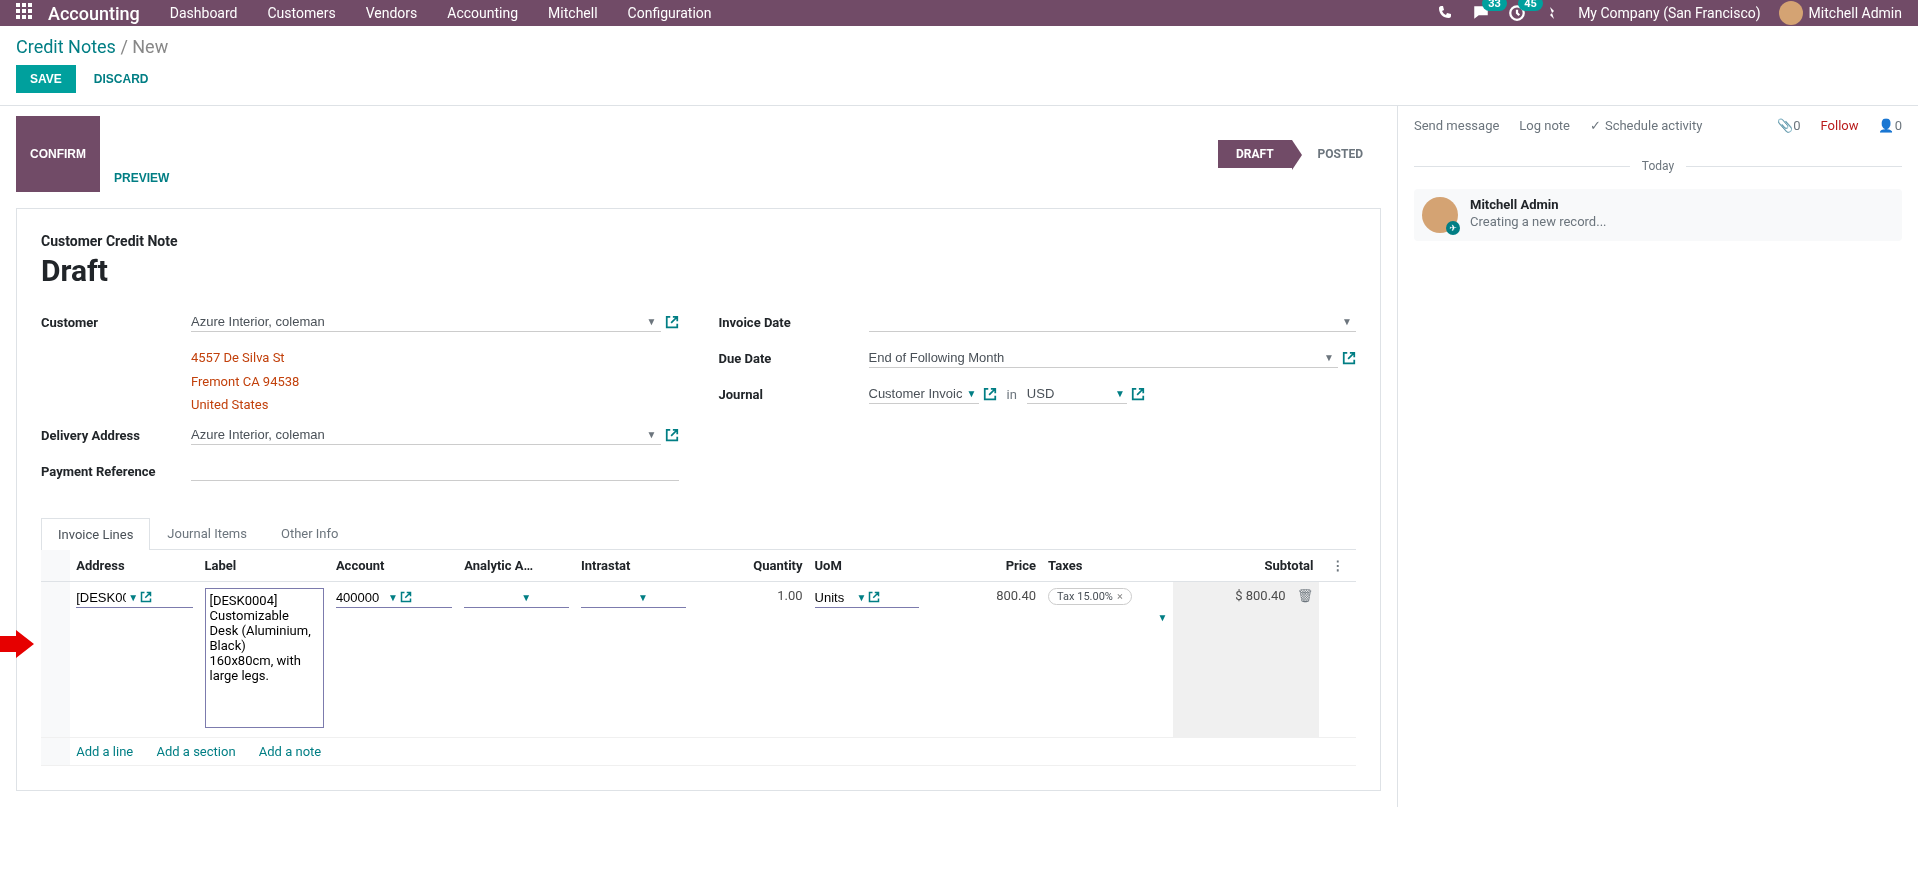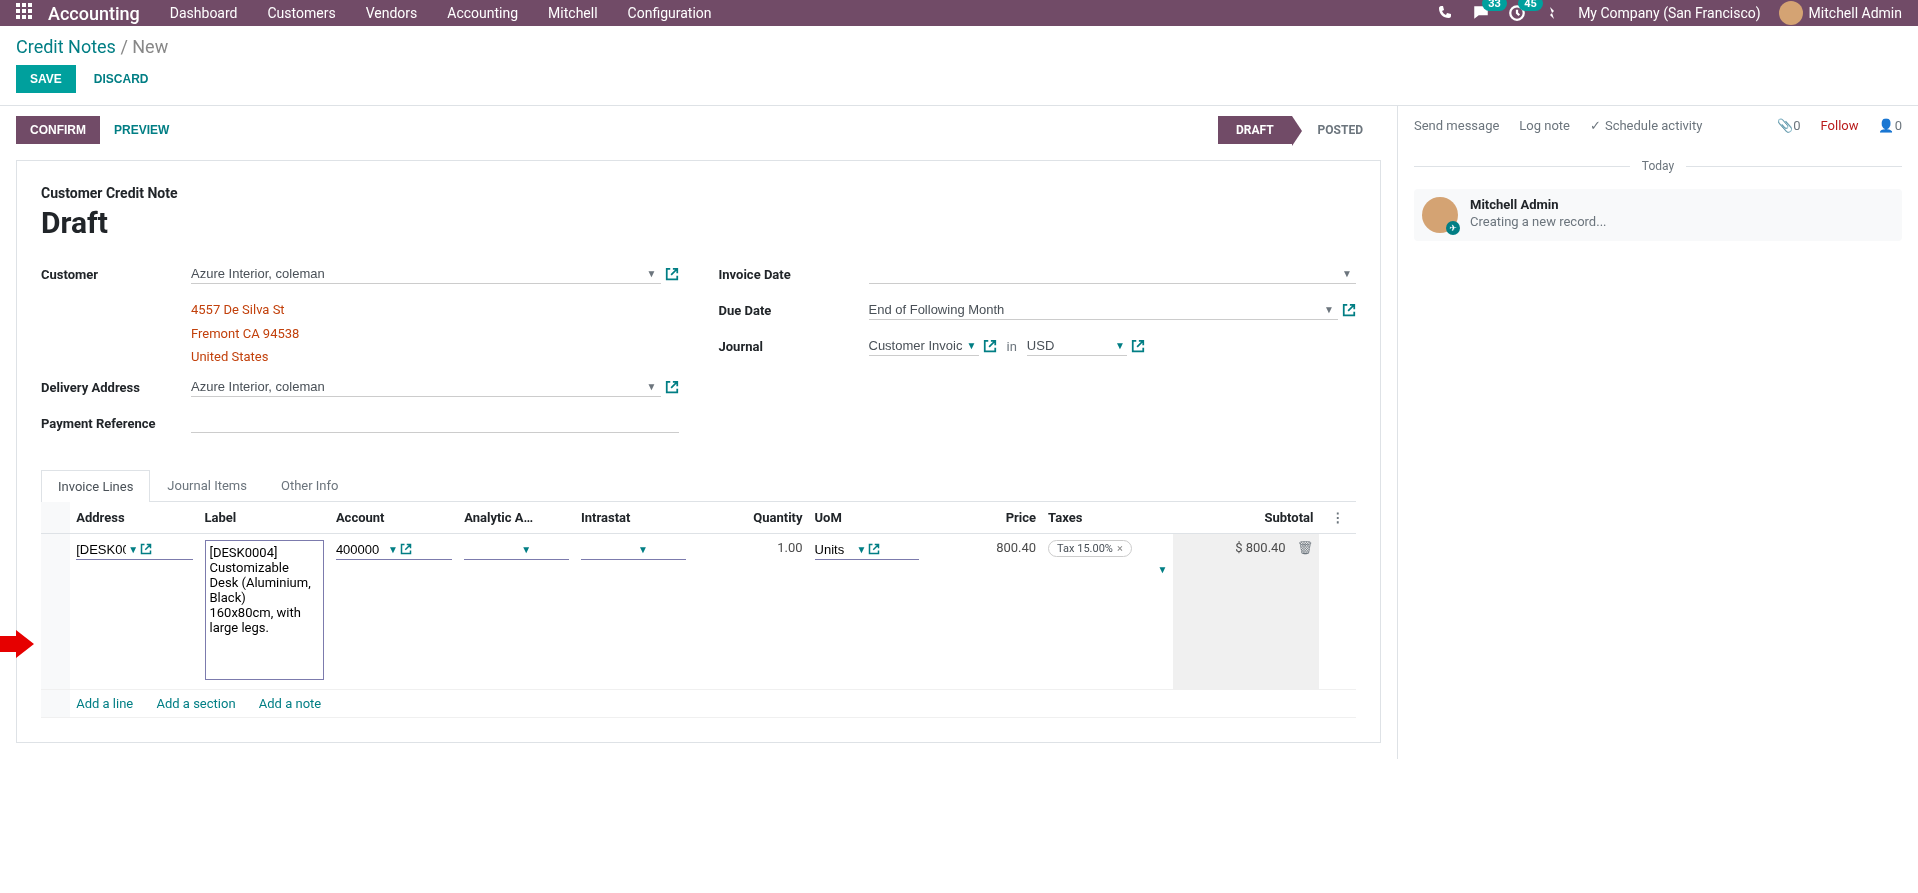"PREVIEW" .statusbar .preview { margin-top: none -> 48px }
